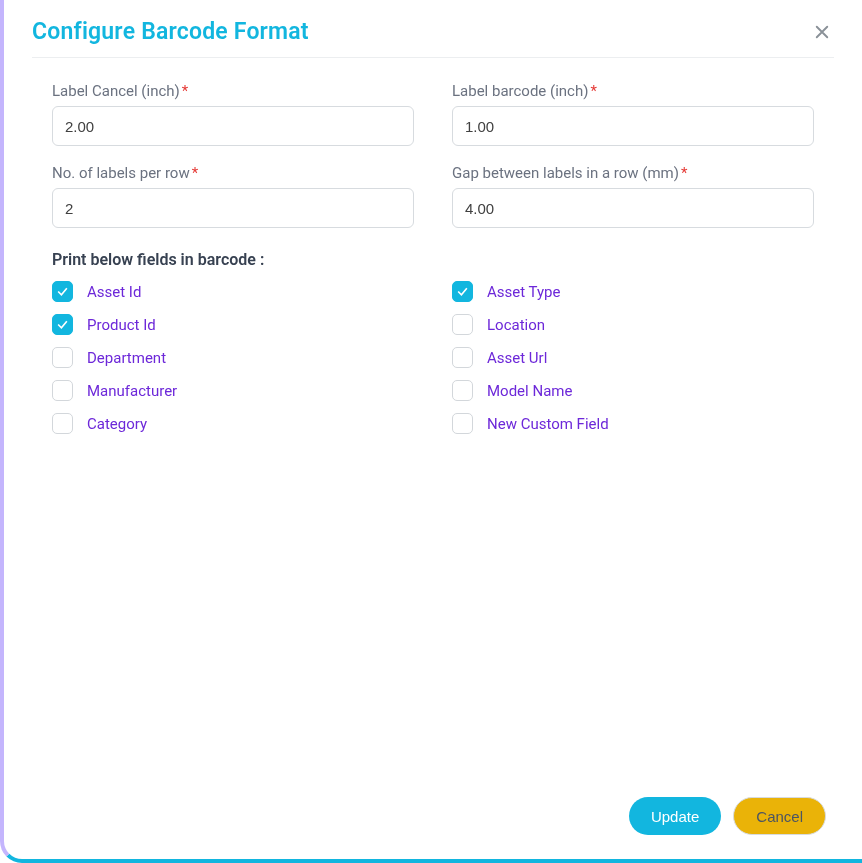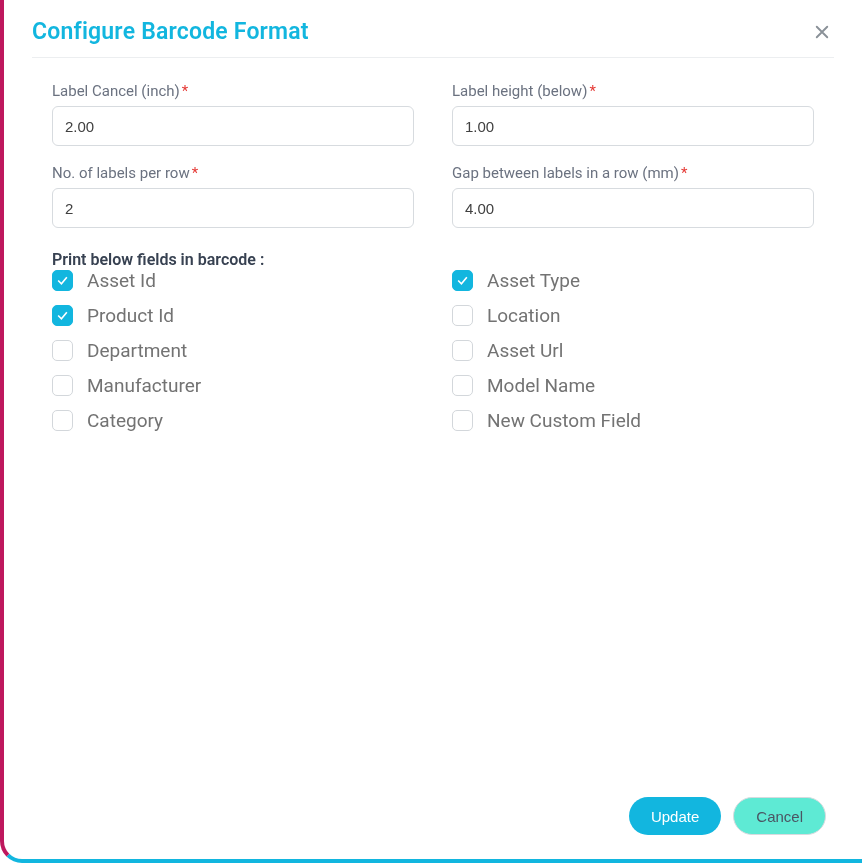"Configure Barcode Format" .modal { border-left: 4px solid #be185d -> 4px solid #c4b5fd }
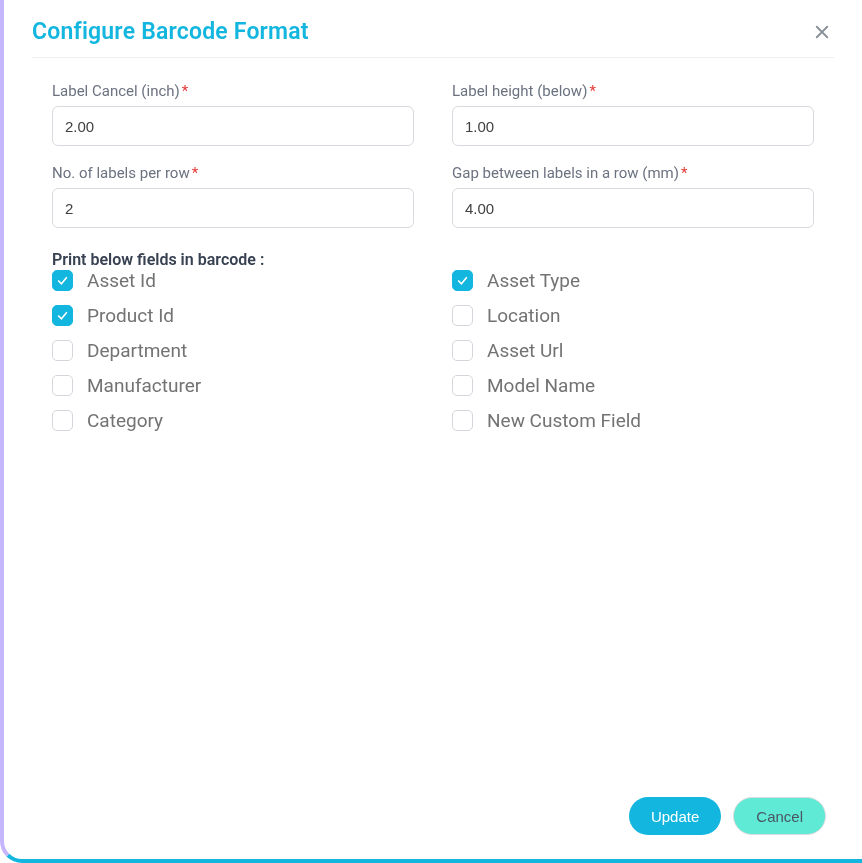"Label height (below)" span { text: height (below -> barcode (inch }
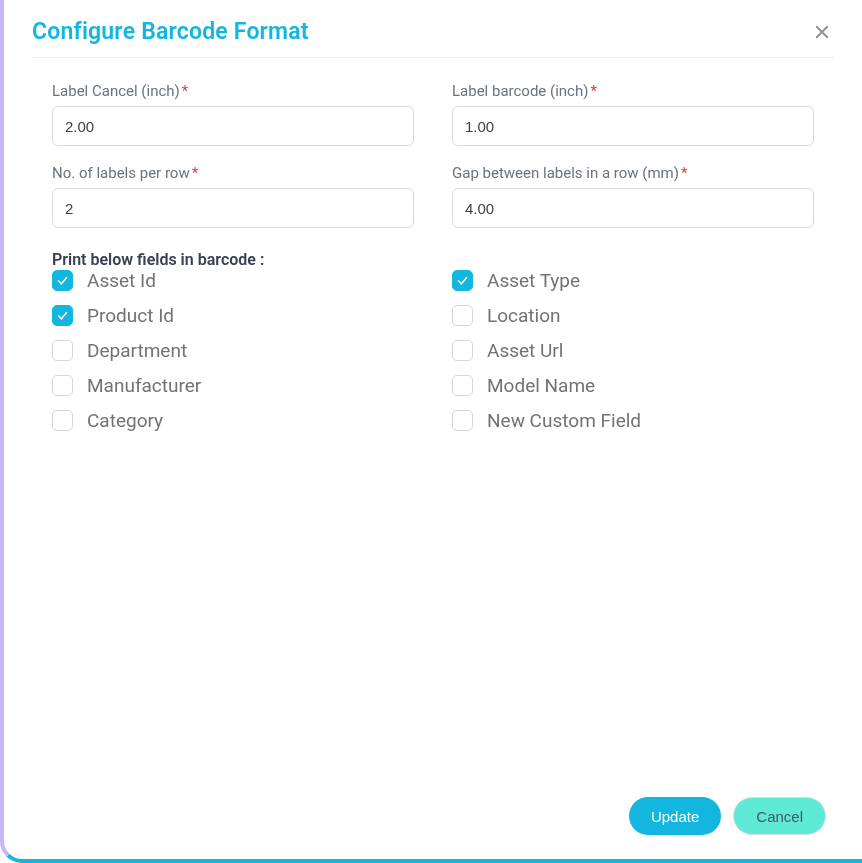"Print below fields in barcode" .section-label { margin-bottom: 0 -> 12px }
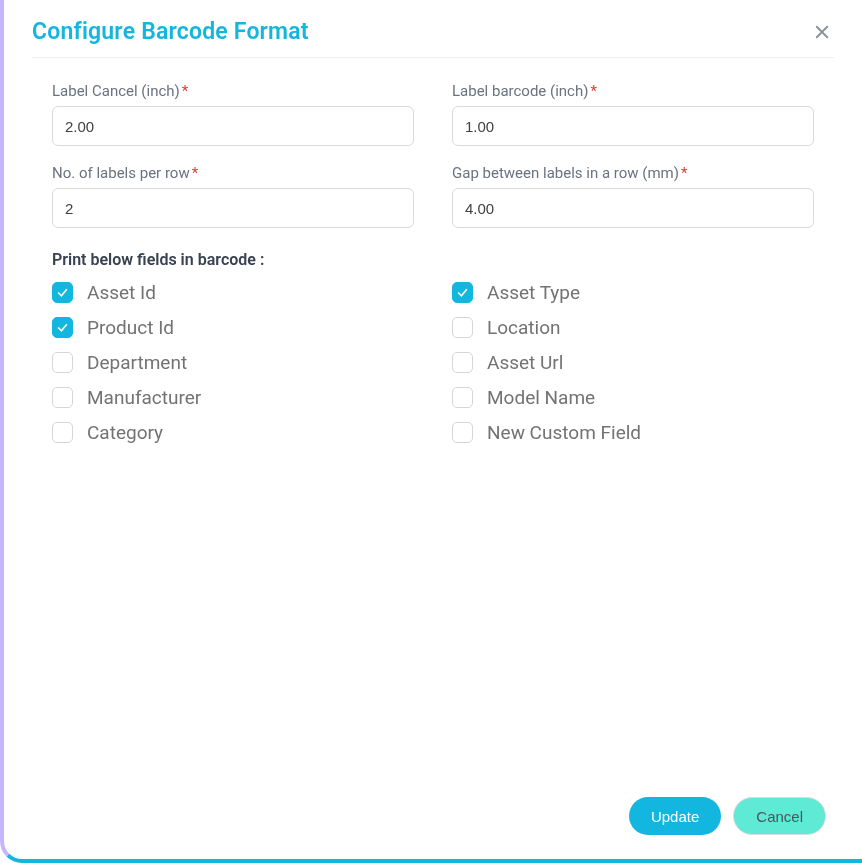"Asset Id" .check-label { color: #737373 -> #6d28d9; font-size: 19px -> 15px }
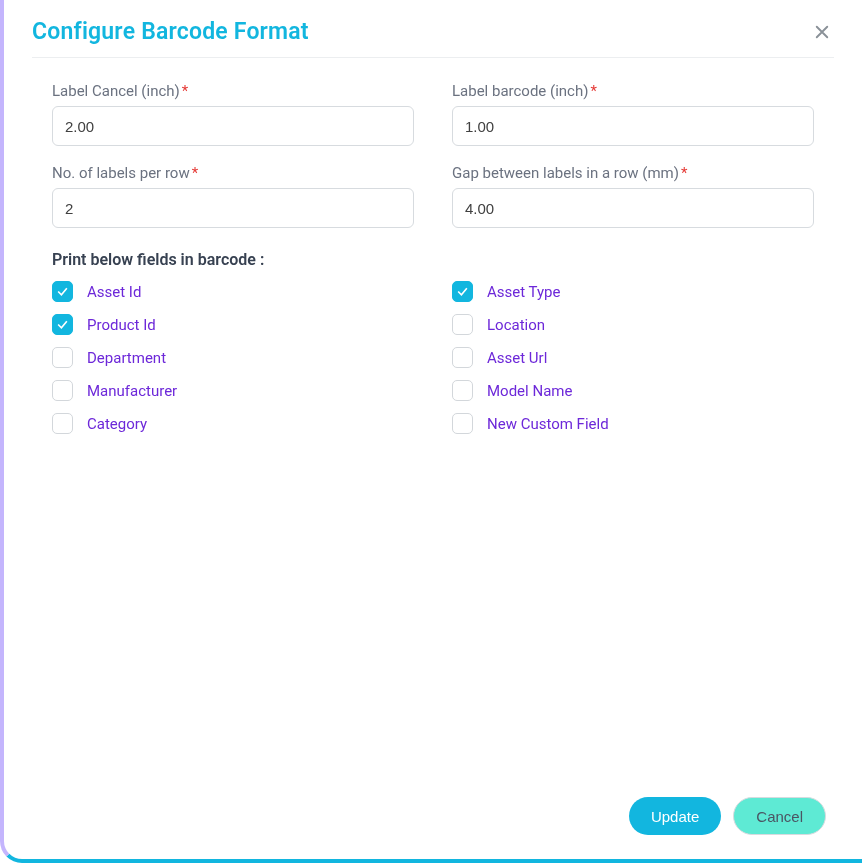"Cancel" .btn-secondary { background: #5eead4 -> #eab308 }
